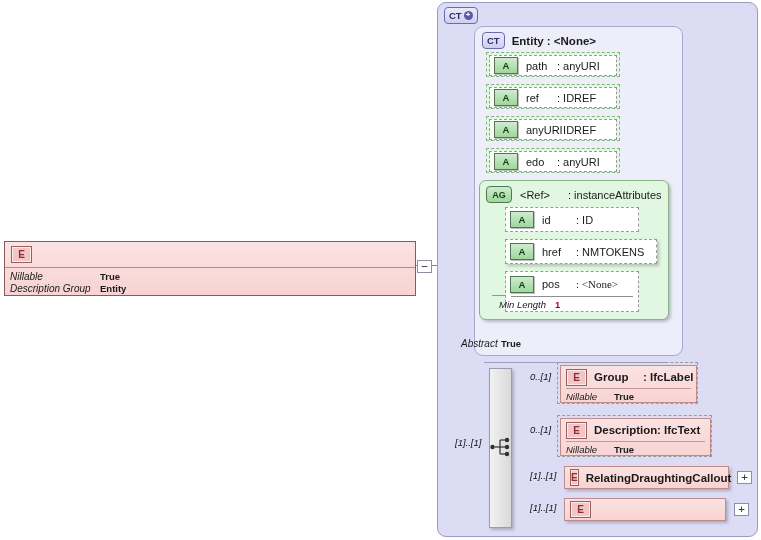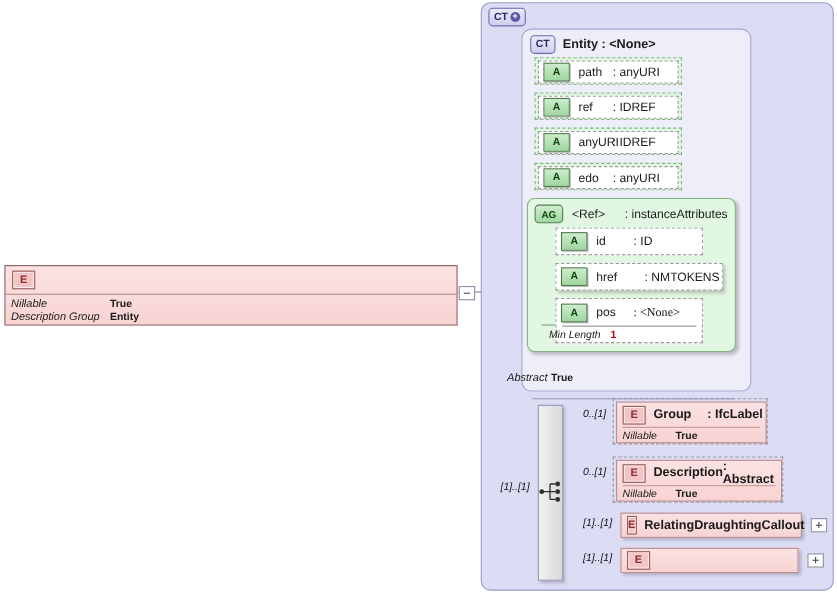": NMTOKENS" span.ty { left: 80px -> 70px }
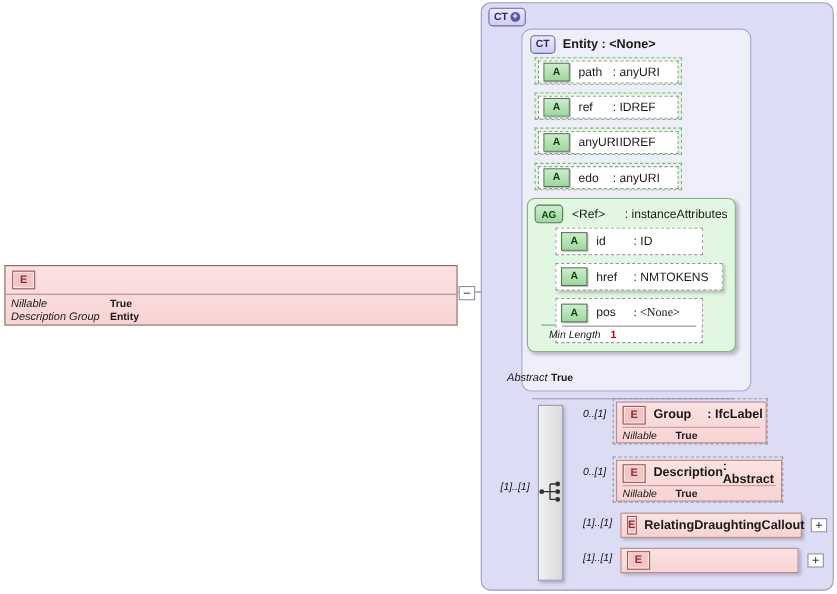": Abstract" span.ty { text: Abstract -> IfcText }
